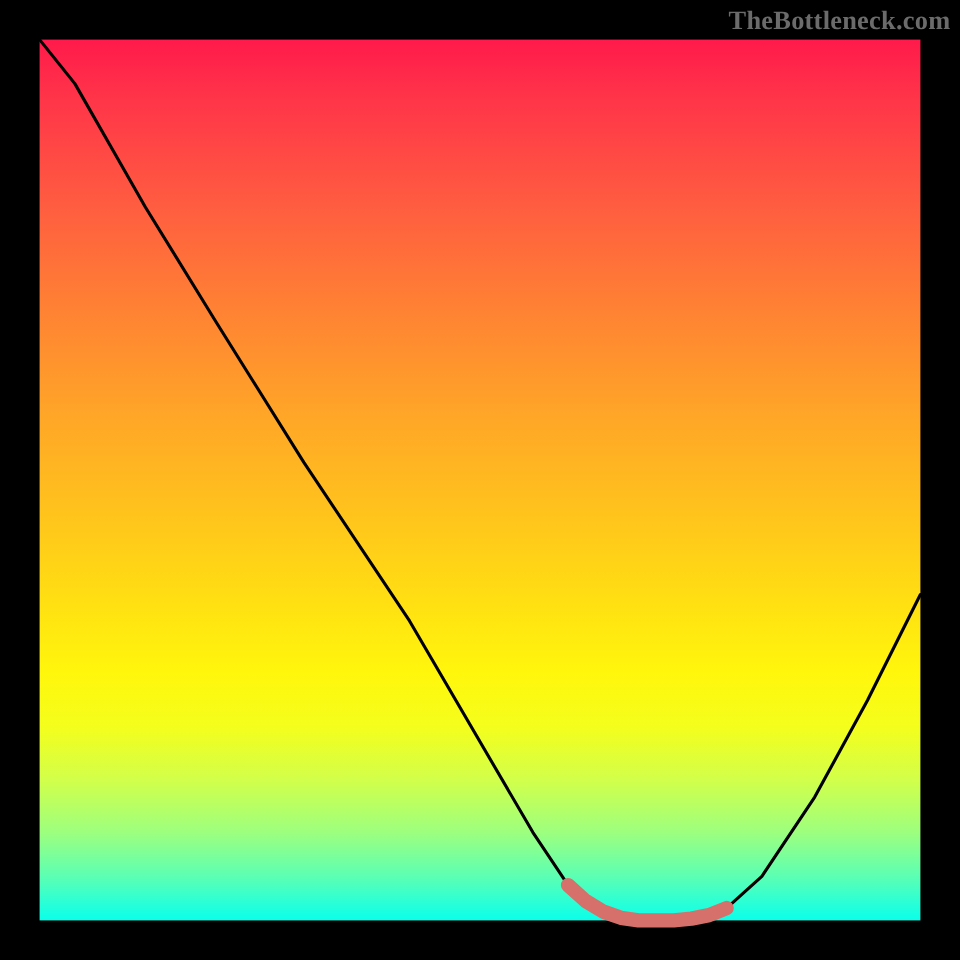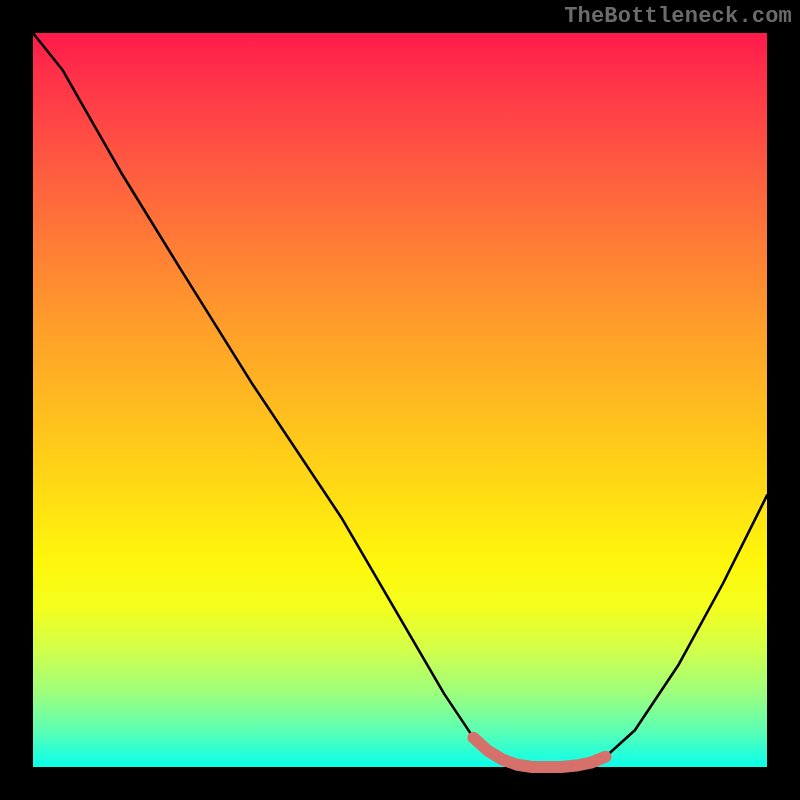"TheBottleneck.com" .watermark { font-family: Liberation Mono, monospace -> Liberation Serif, serif }
